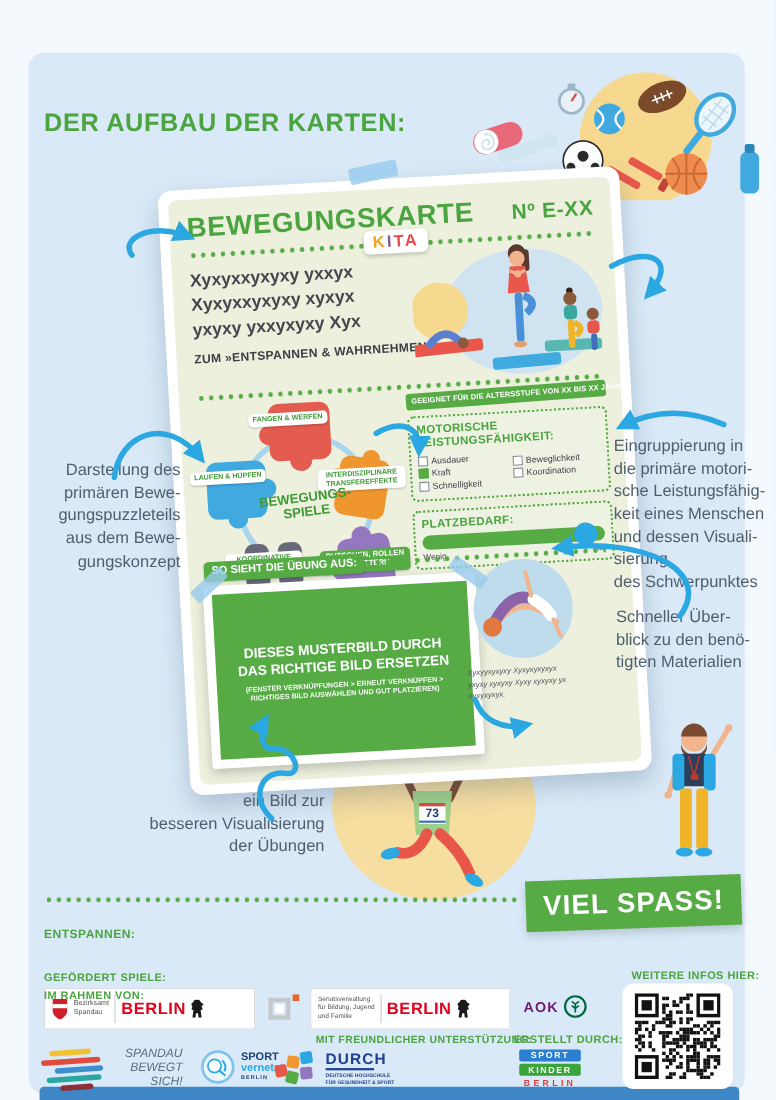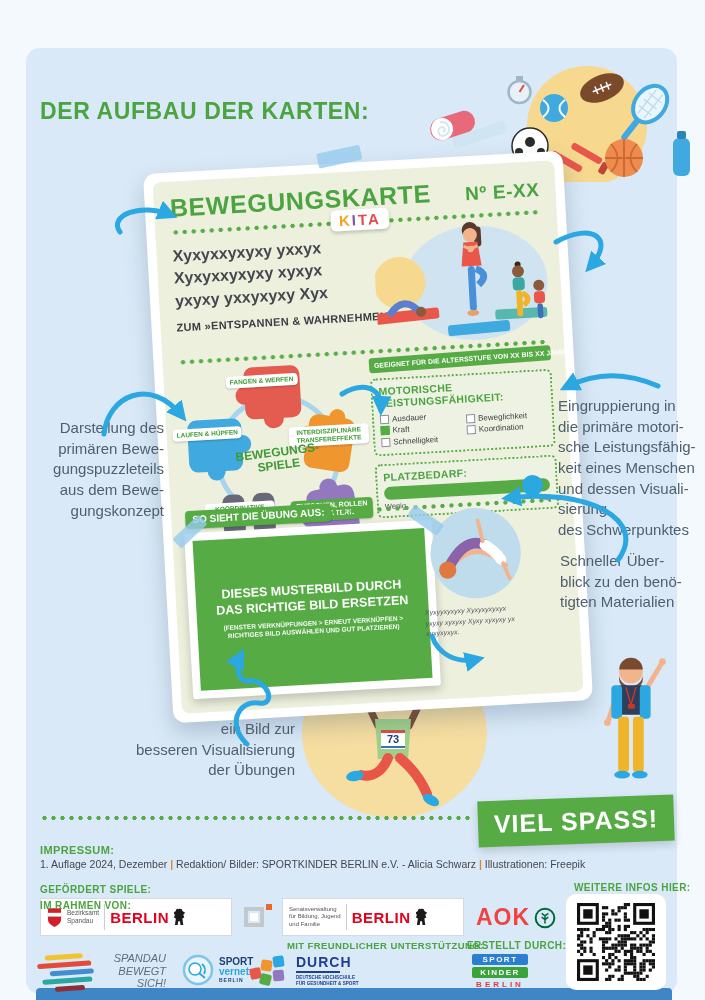"IMPRESSUM:" div.abs { text: IMPRESSUM -> ENTSPANNEN }
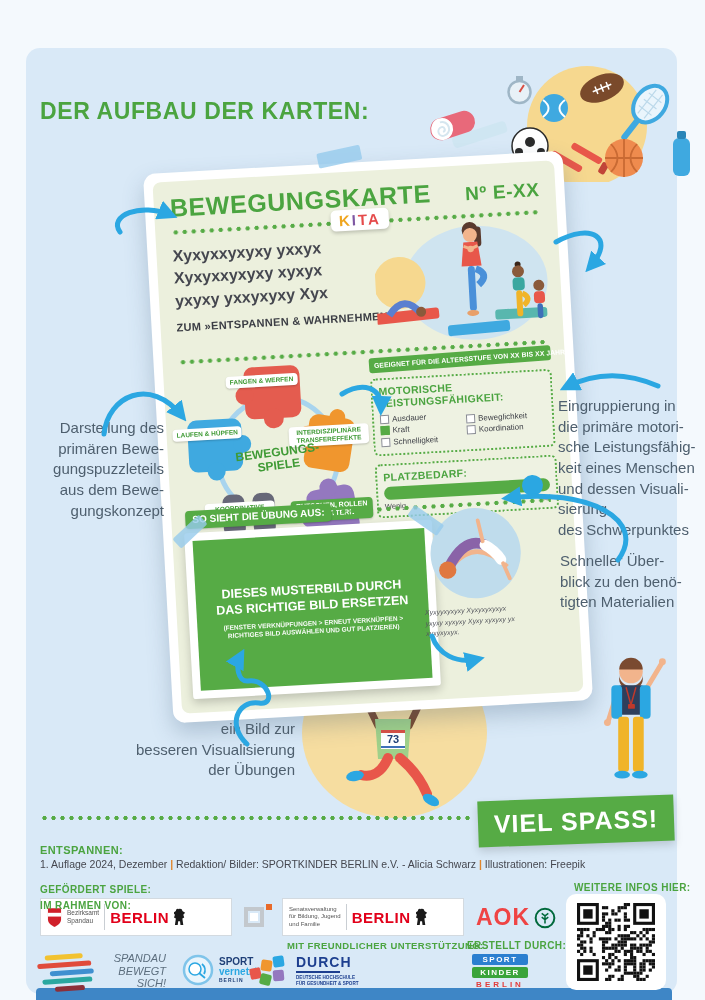"1. Auflage 2024, Dezember |" div.abs { html: <div> <span>1. Auflage 2024, Dezember</span> <span>|</span> <span>Redaktion/ Bilder: SPORTKINDER BERLIN e.V. - Alicia Schwarz</span> <span>|</span> <span>Illustrationen: Freepik</span> </div> -> none }
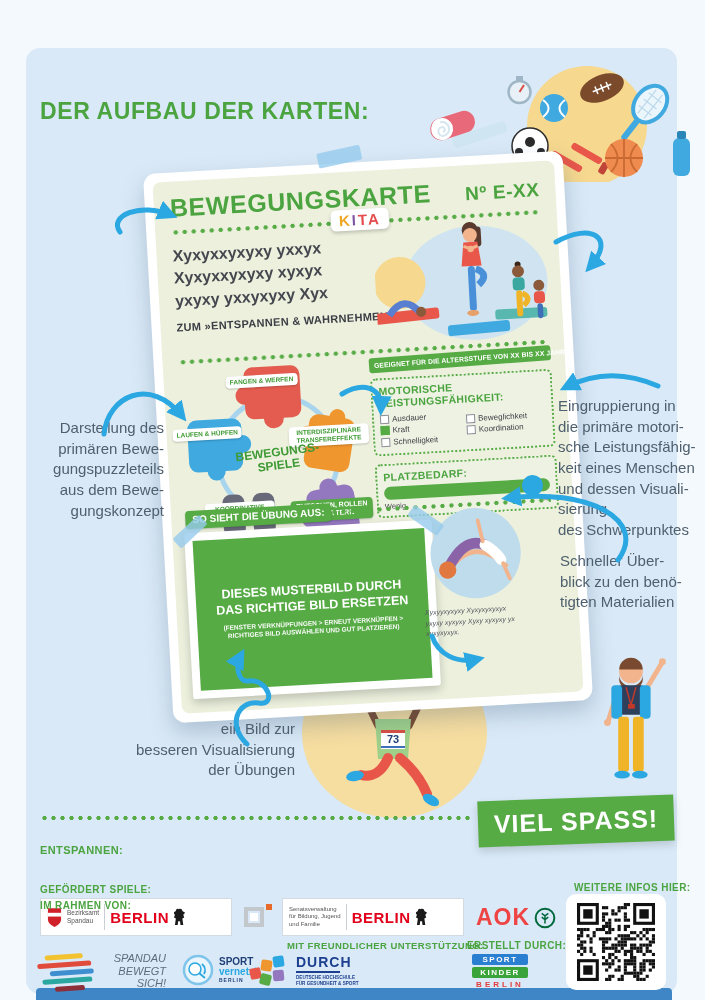"AOK" span { color: #ef4444 -> #701a75; font-size: 23px -> 13px }
